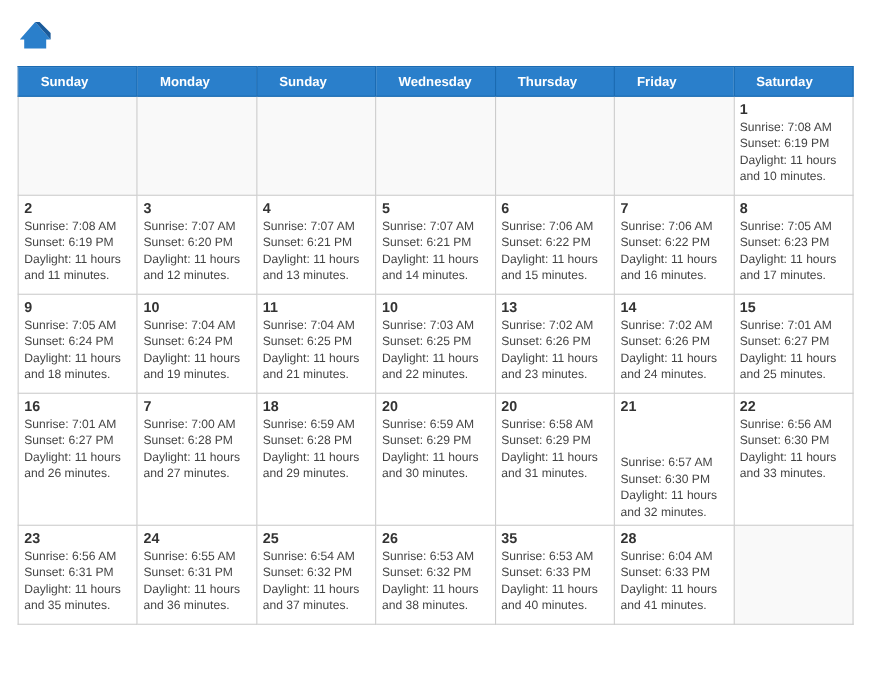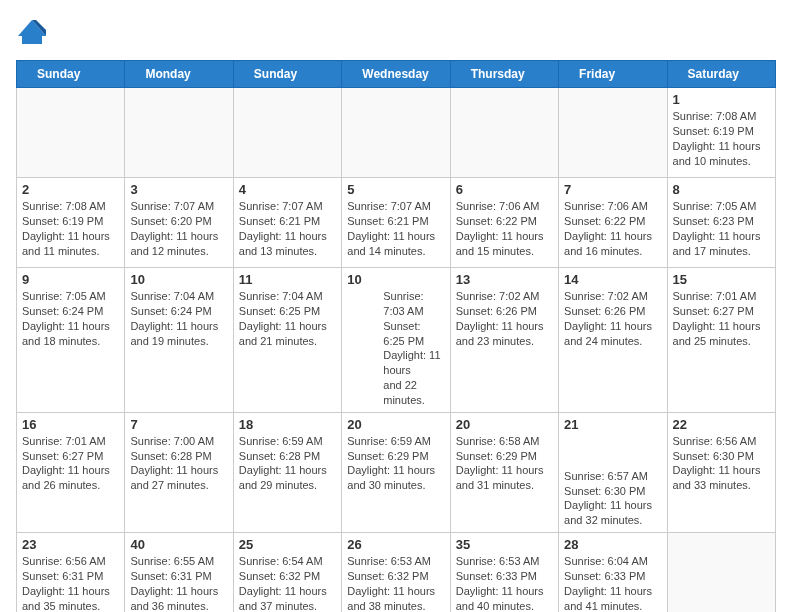"Sunrise: 7:03 AM" div.day-info { margin-left: 36px -> none }
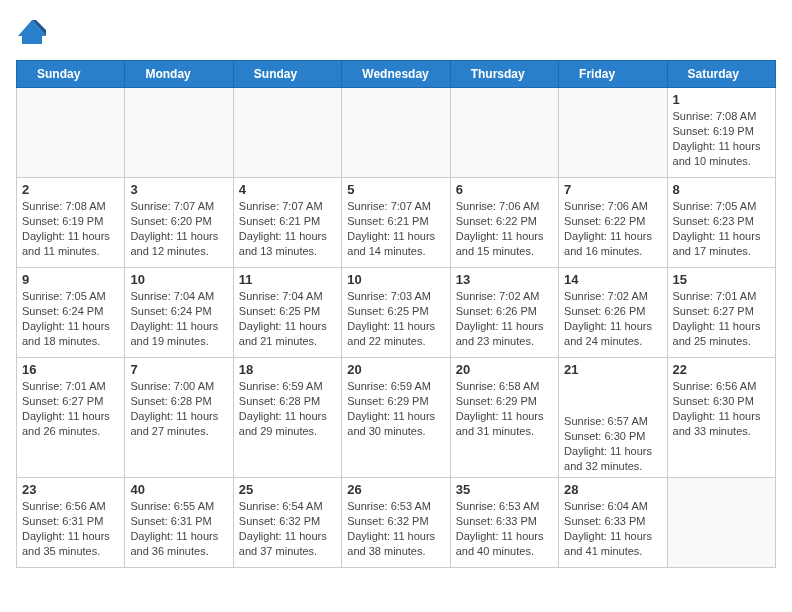"40" span.day-num { text: 40 -> 24 }
